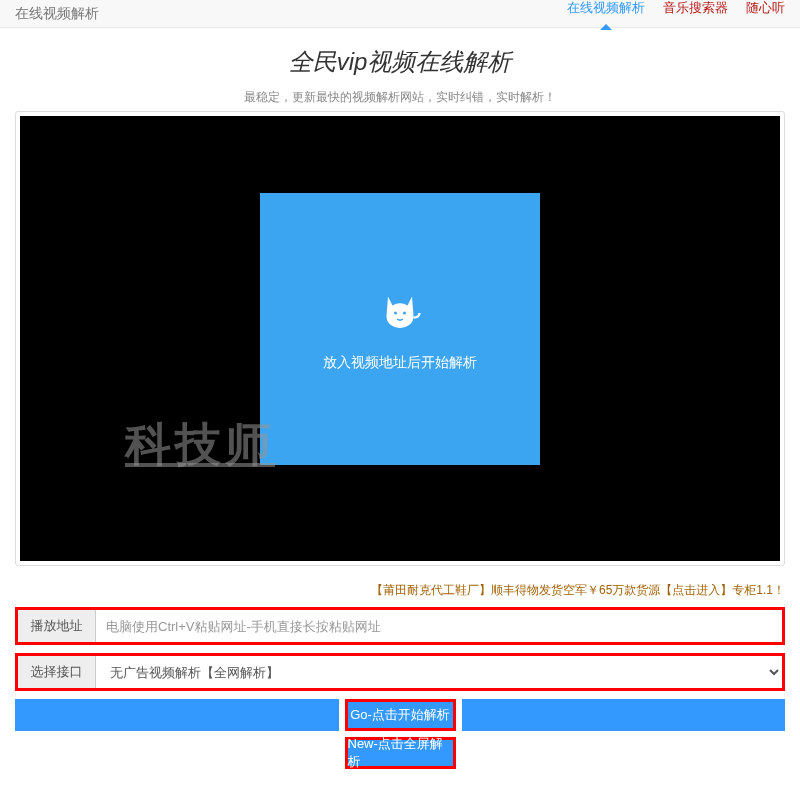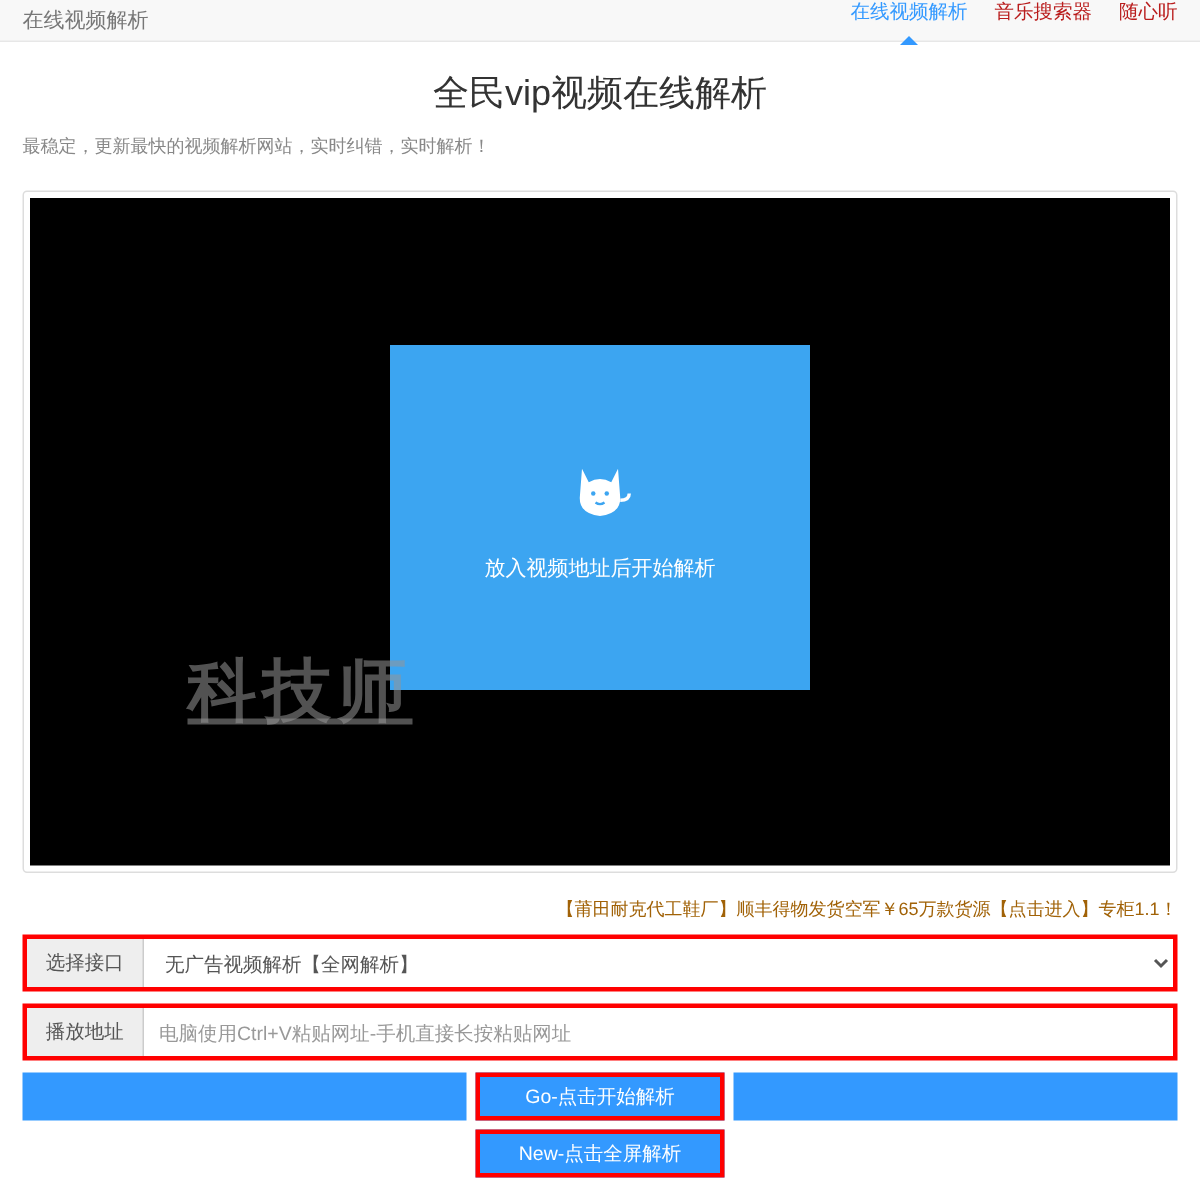"全民vip视频在线解析" .title { font-style: none -> italic }
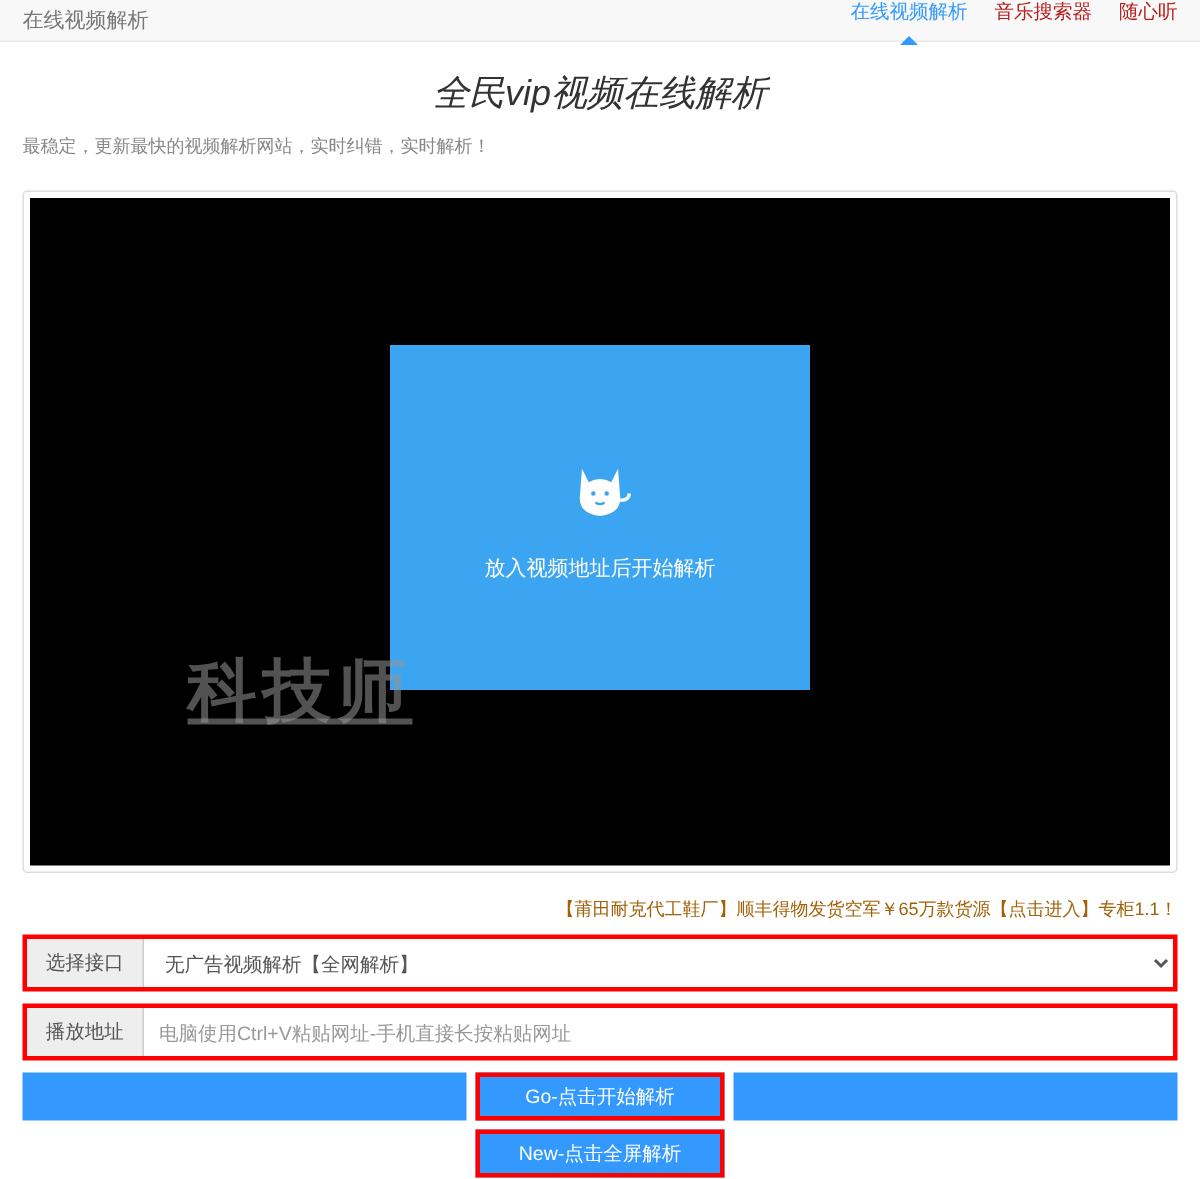"最稳定，更新最快的视频解析网站，实时纠错，实时解析！" .subtitle { margin-bottom: 20px -> 4px; text-align: none -> center }
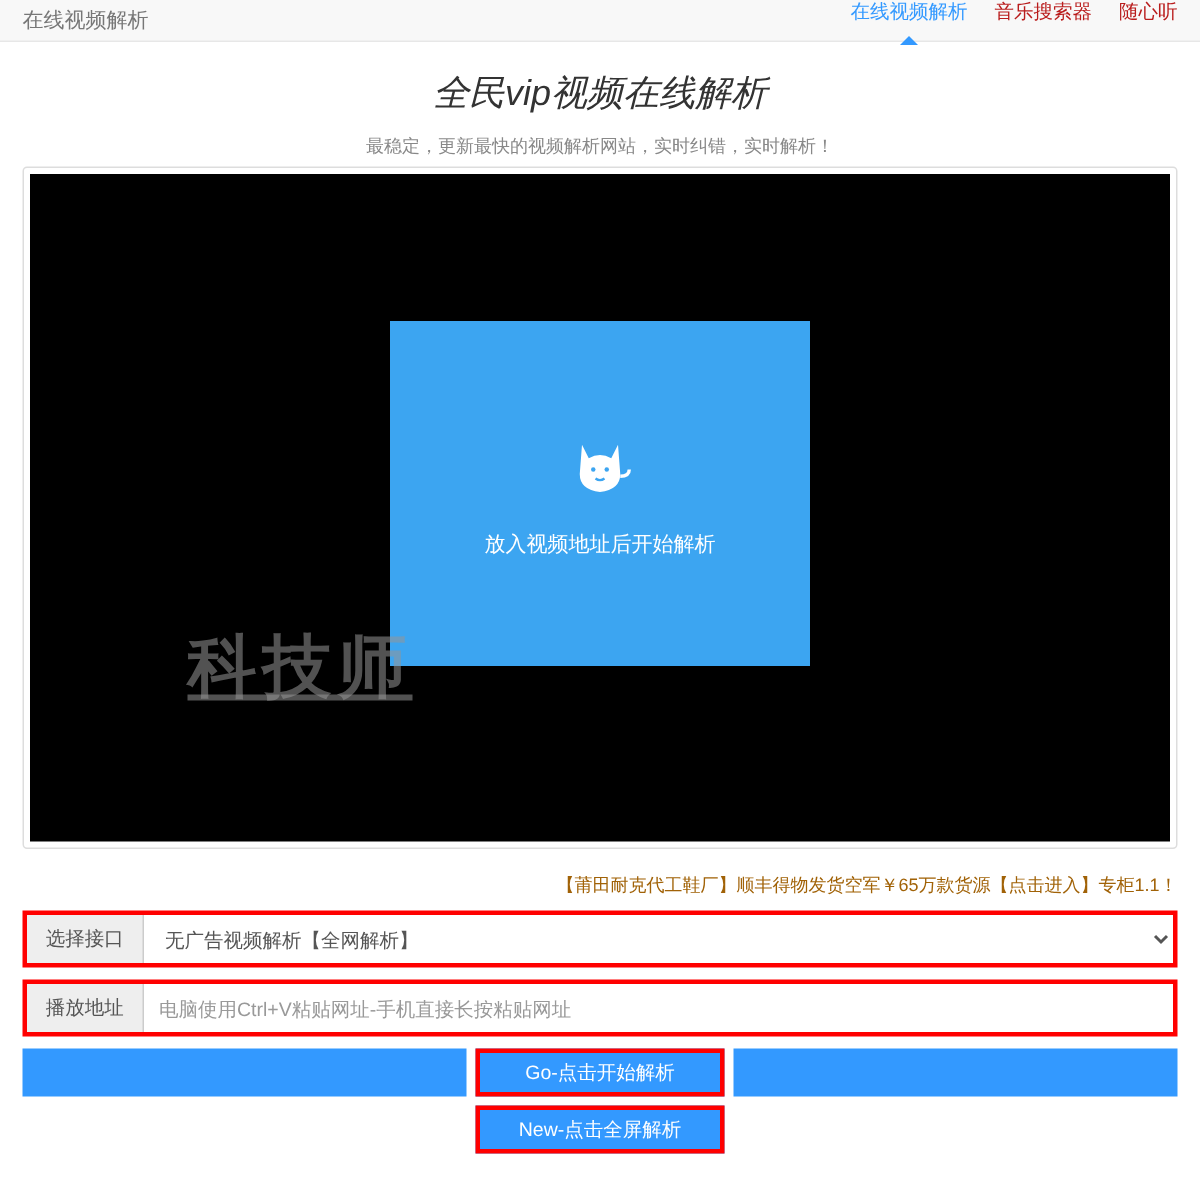"放入视频地址后开始解析" .player-box { height: 230px -> 272px }
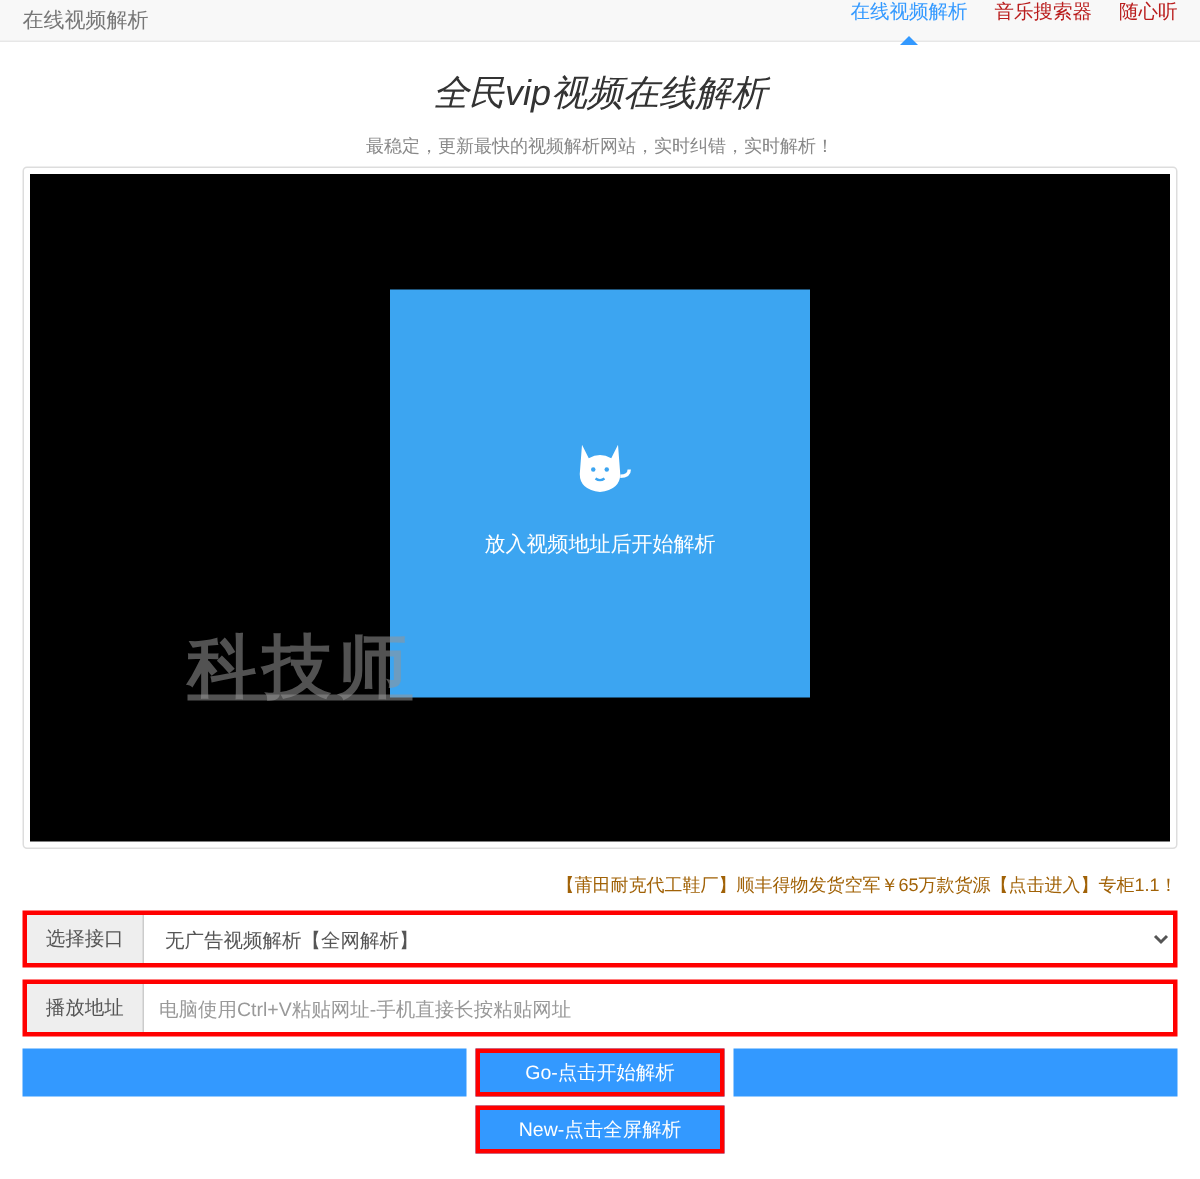"选择接口" div.form-row { order: before "播放地址" -> after "播放地址" }
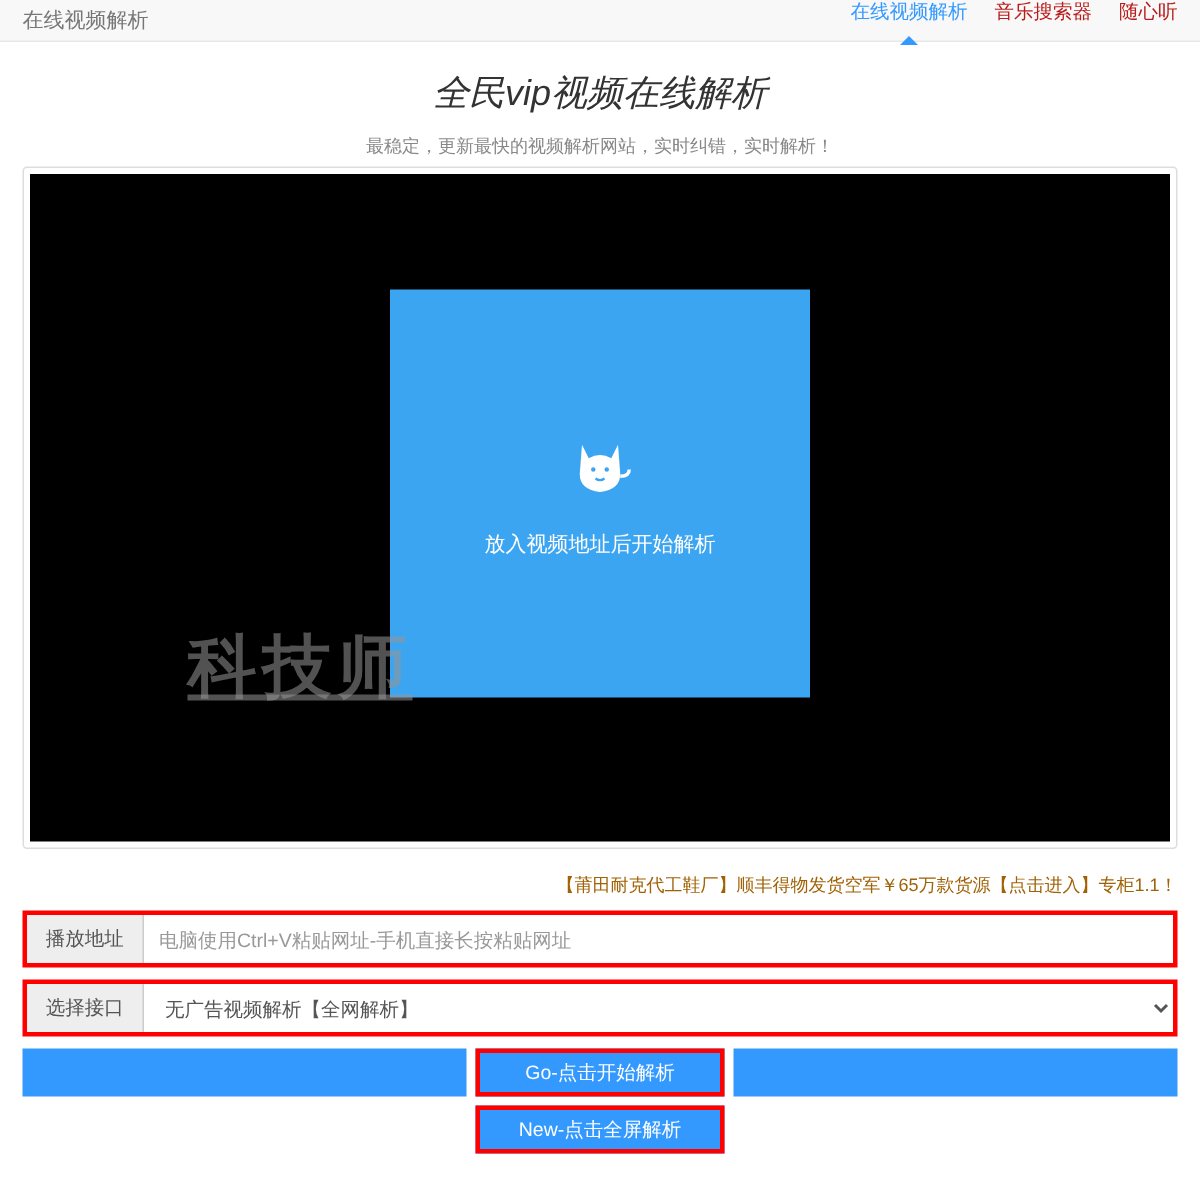"Go-点击开始解析" .btn { width: 166px -> 111px }
